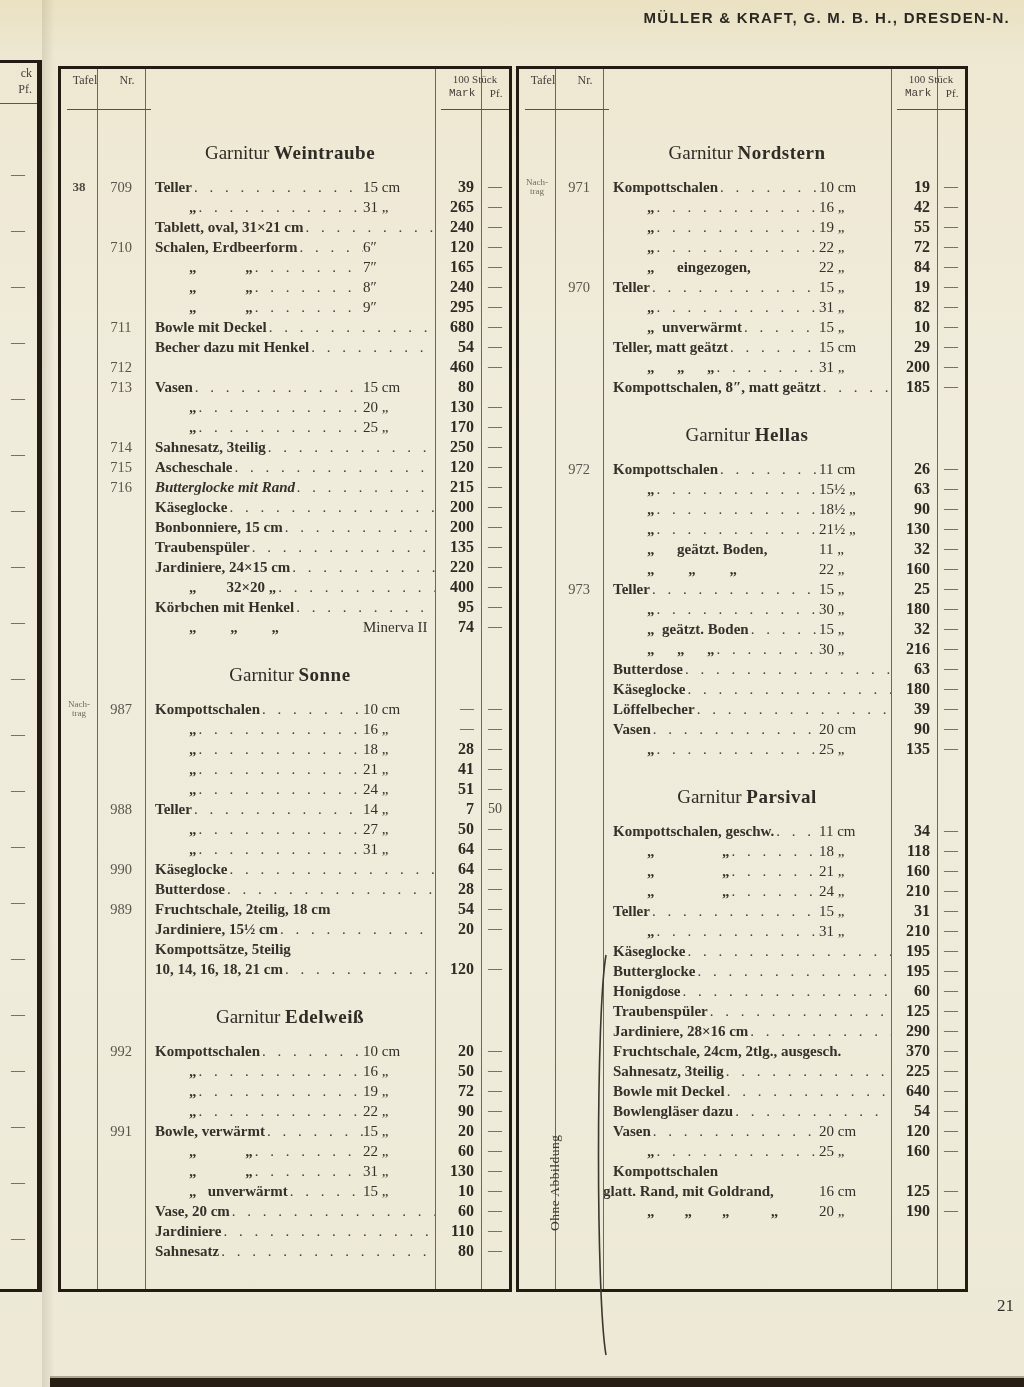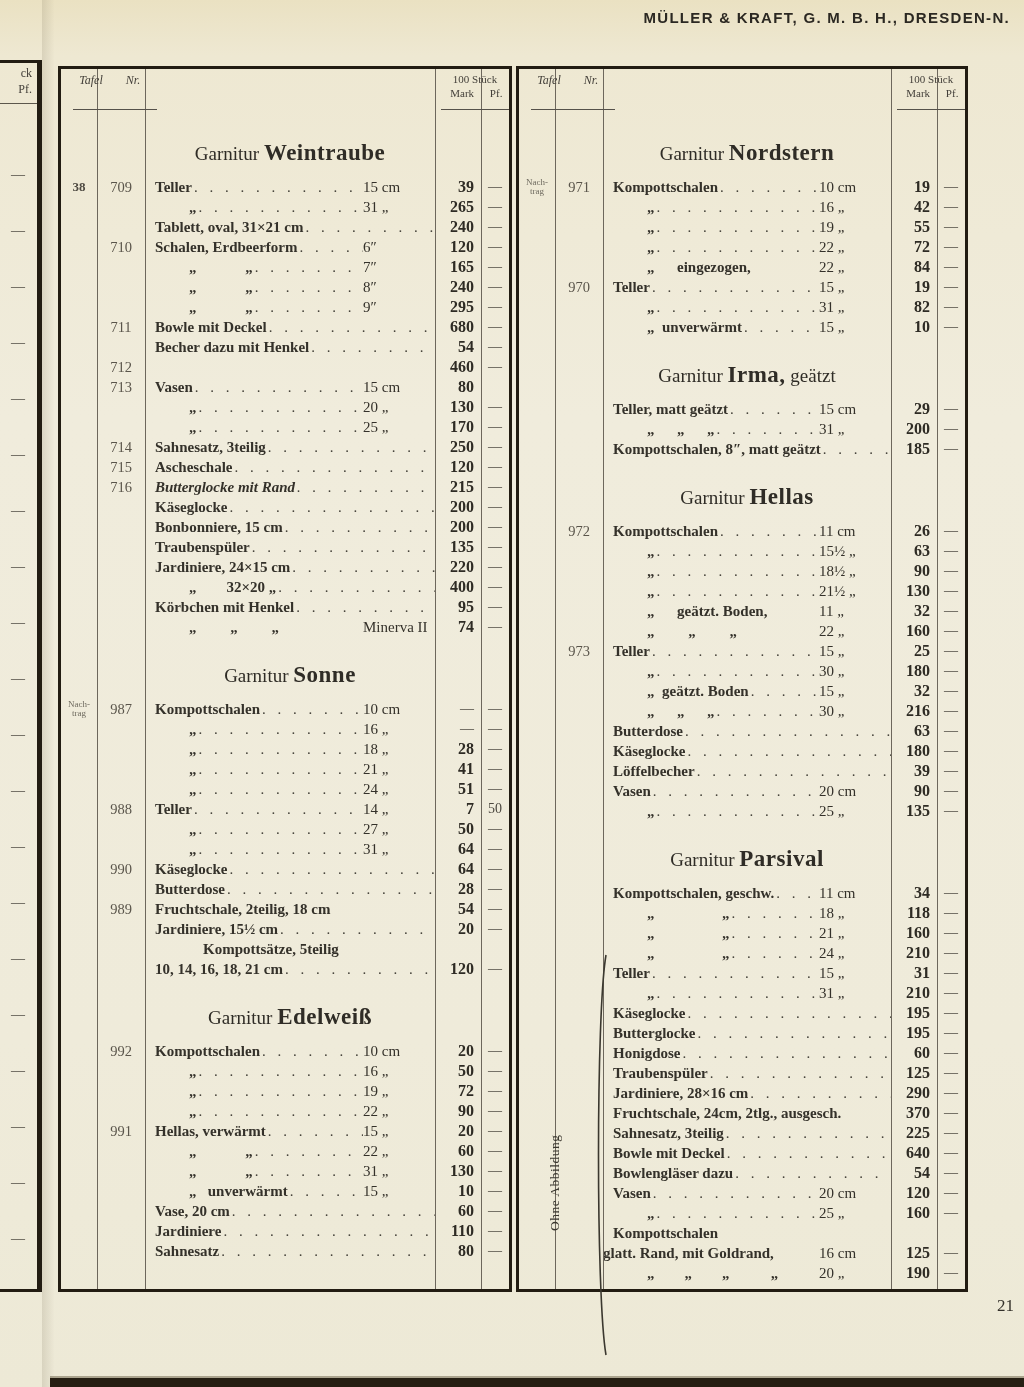"Tafel" .hgrp-left { font-style: italic -> none; left: 12px -> 6px }
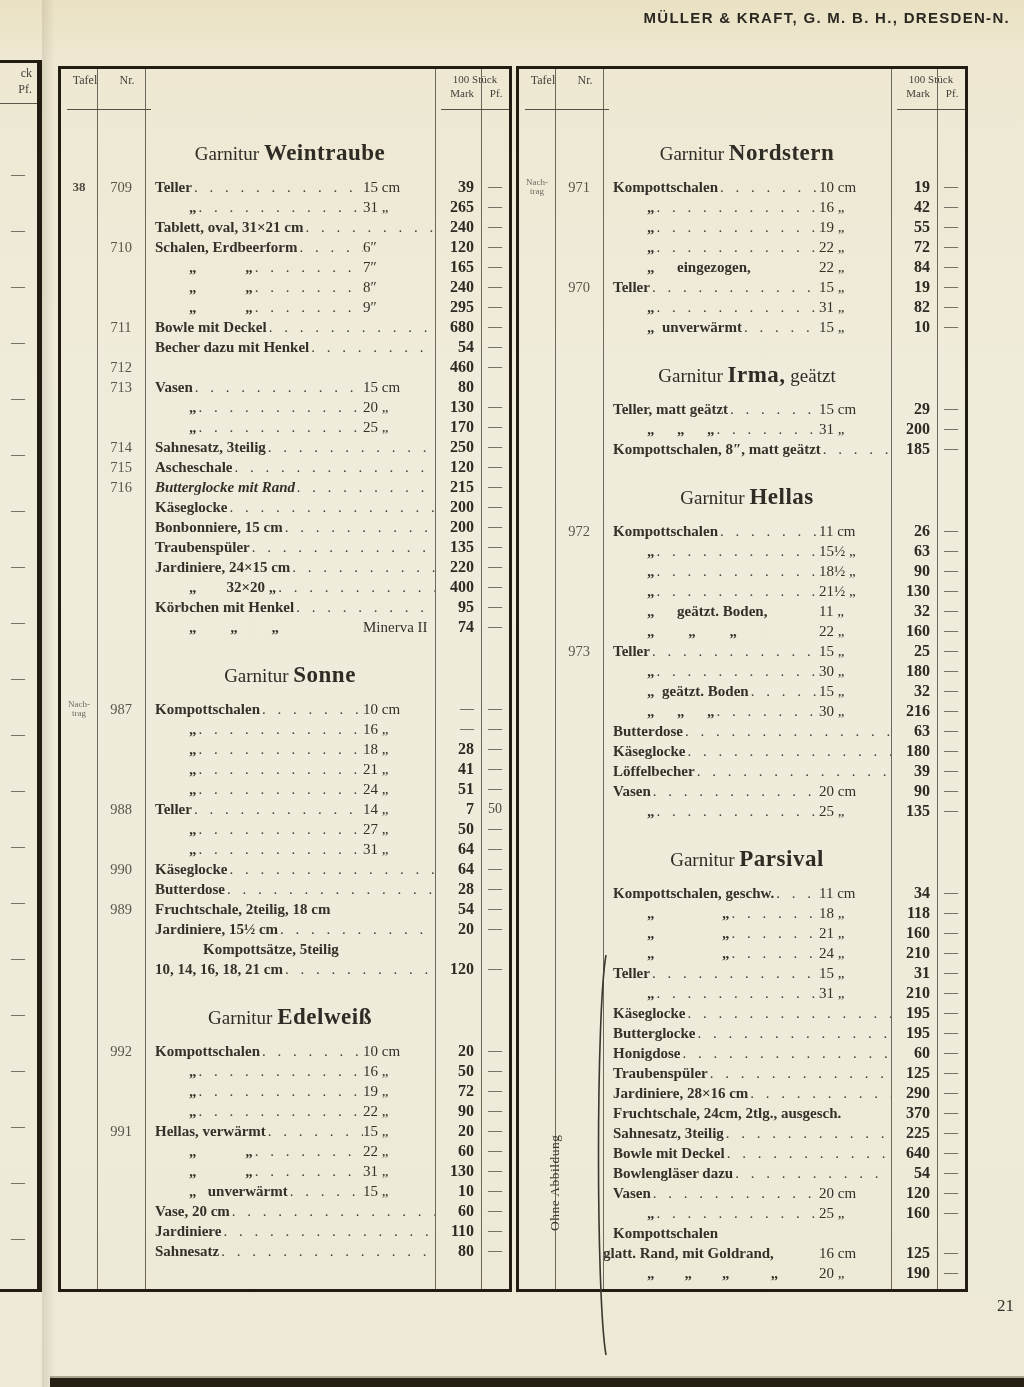"Mark" .hgrp-right .hm { font-family: none -> Liberation Mono, monospace }
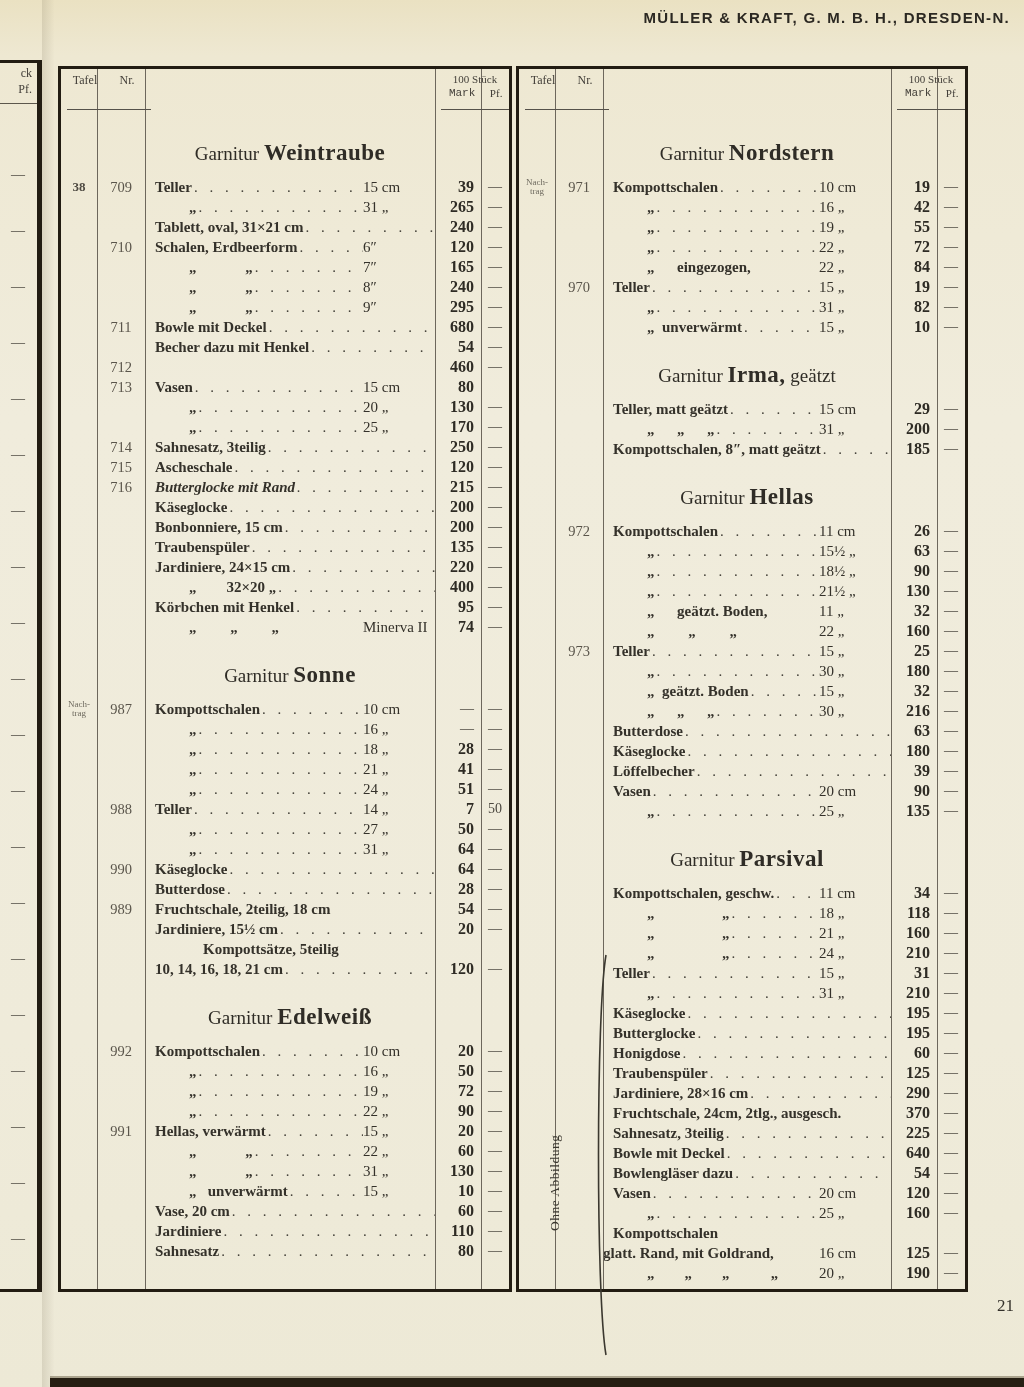"Weintraube" .stitle .nm { font-size: 23px -> 19px }
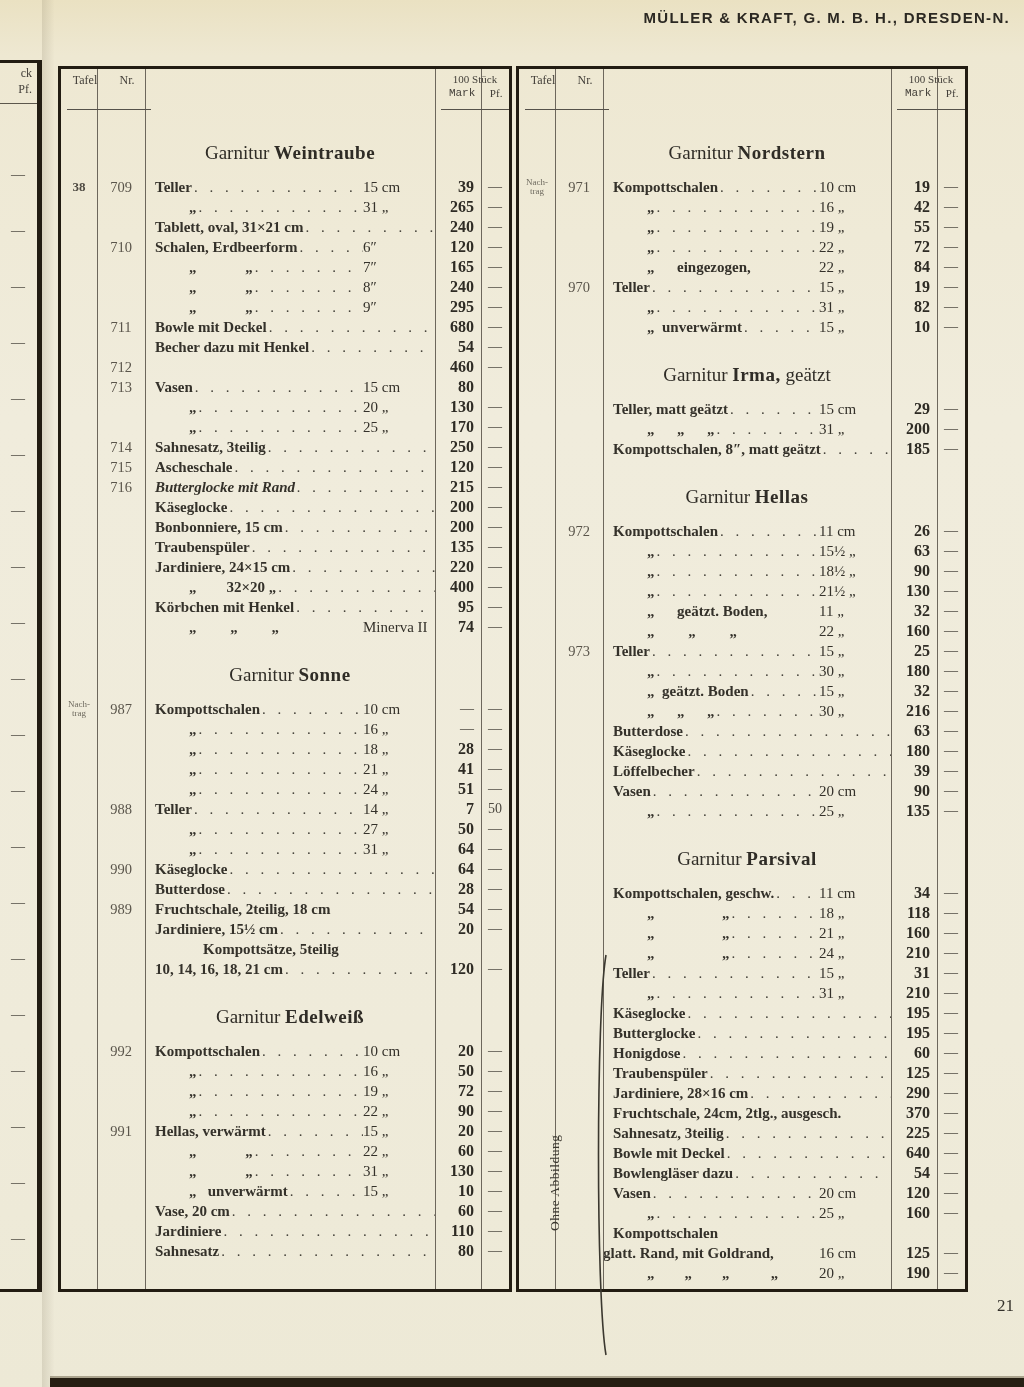"Garnitur Irma, geätzt" div.stitle { html: <div><span>Garnitur </span><span>Irma,</span><span> geätzt</span></div> -> none }
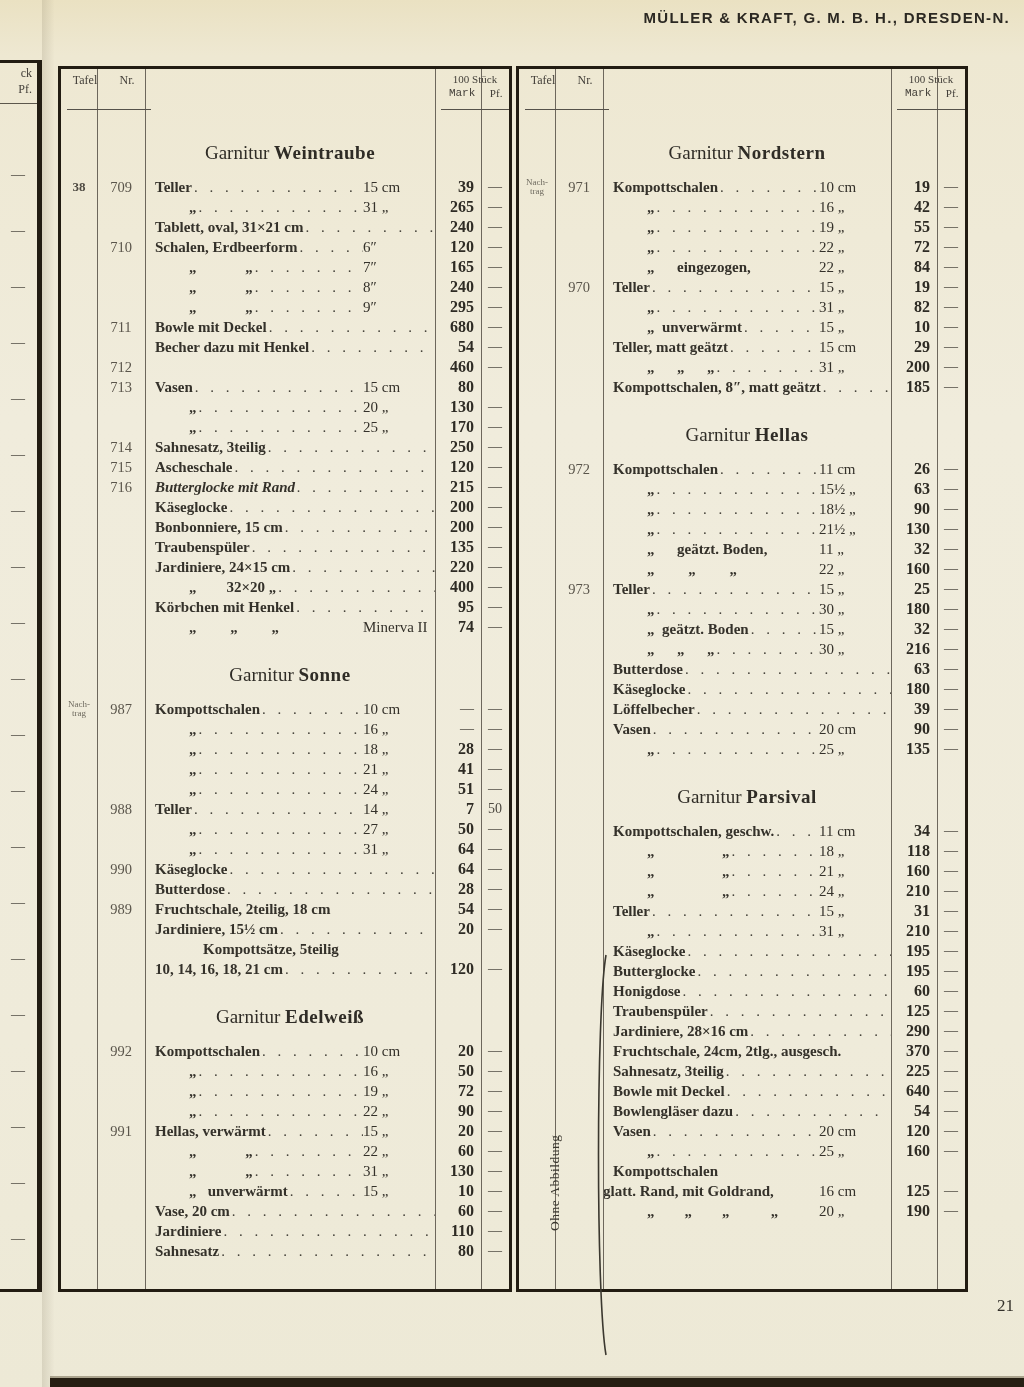"Kompottsätze, 5teilig" div.cd { margin-left: 48px -> none }
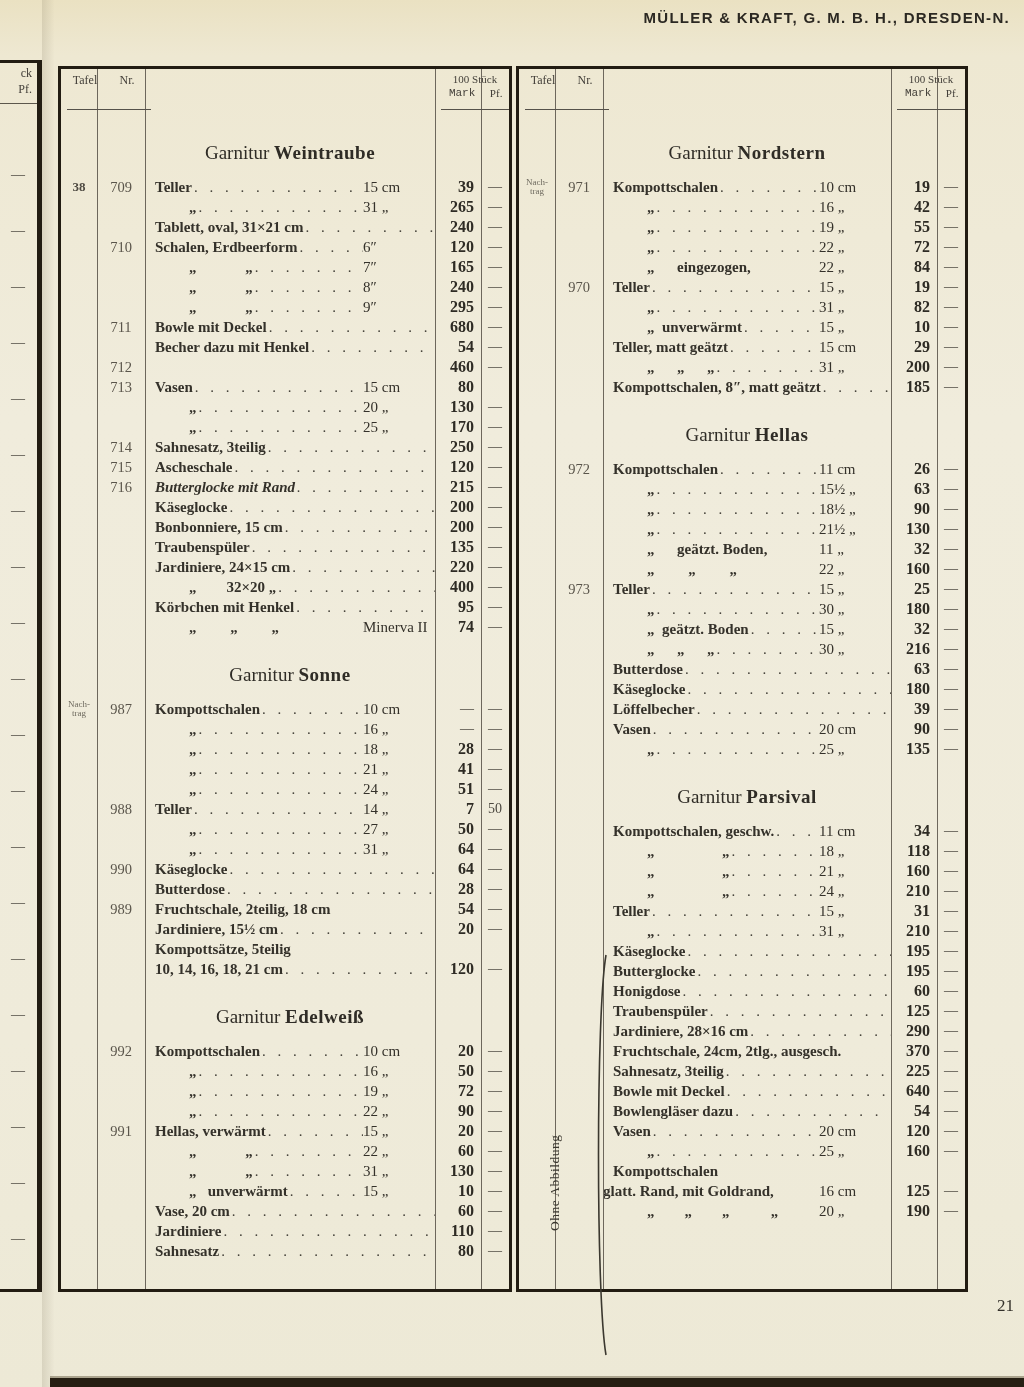"Hellas, verwärmt" span.nm { text: Hellas -> Bowle }
